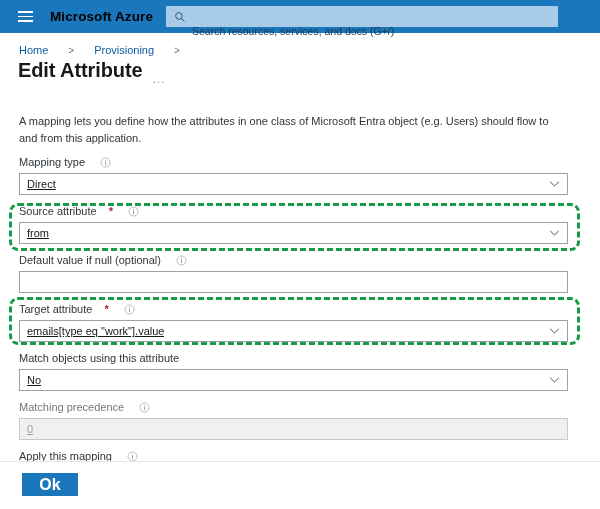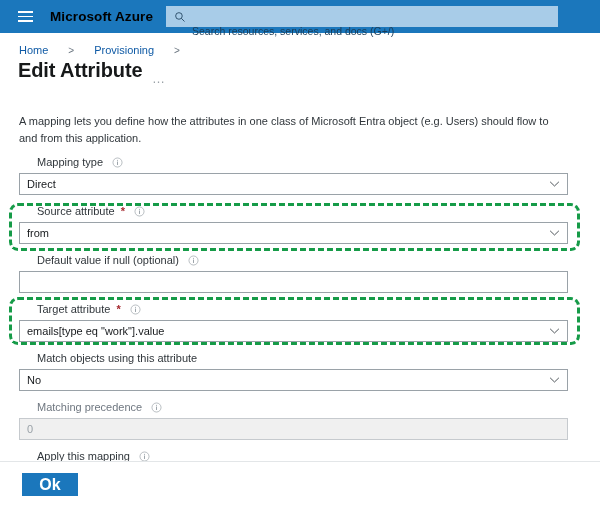"Mapping type" .flabel { gap: 9px -> 15px; margin-left: 18px -> none }
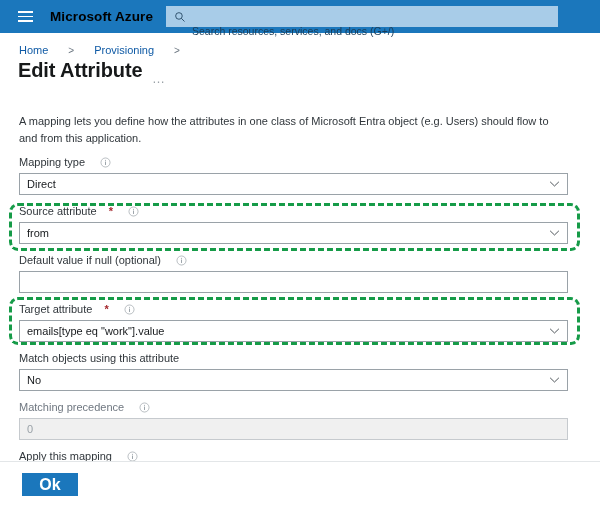"Direct" .cval { text-decoration: none -> underline }
